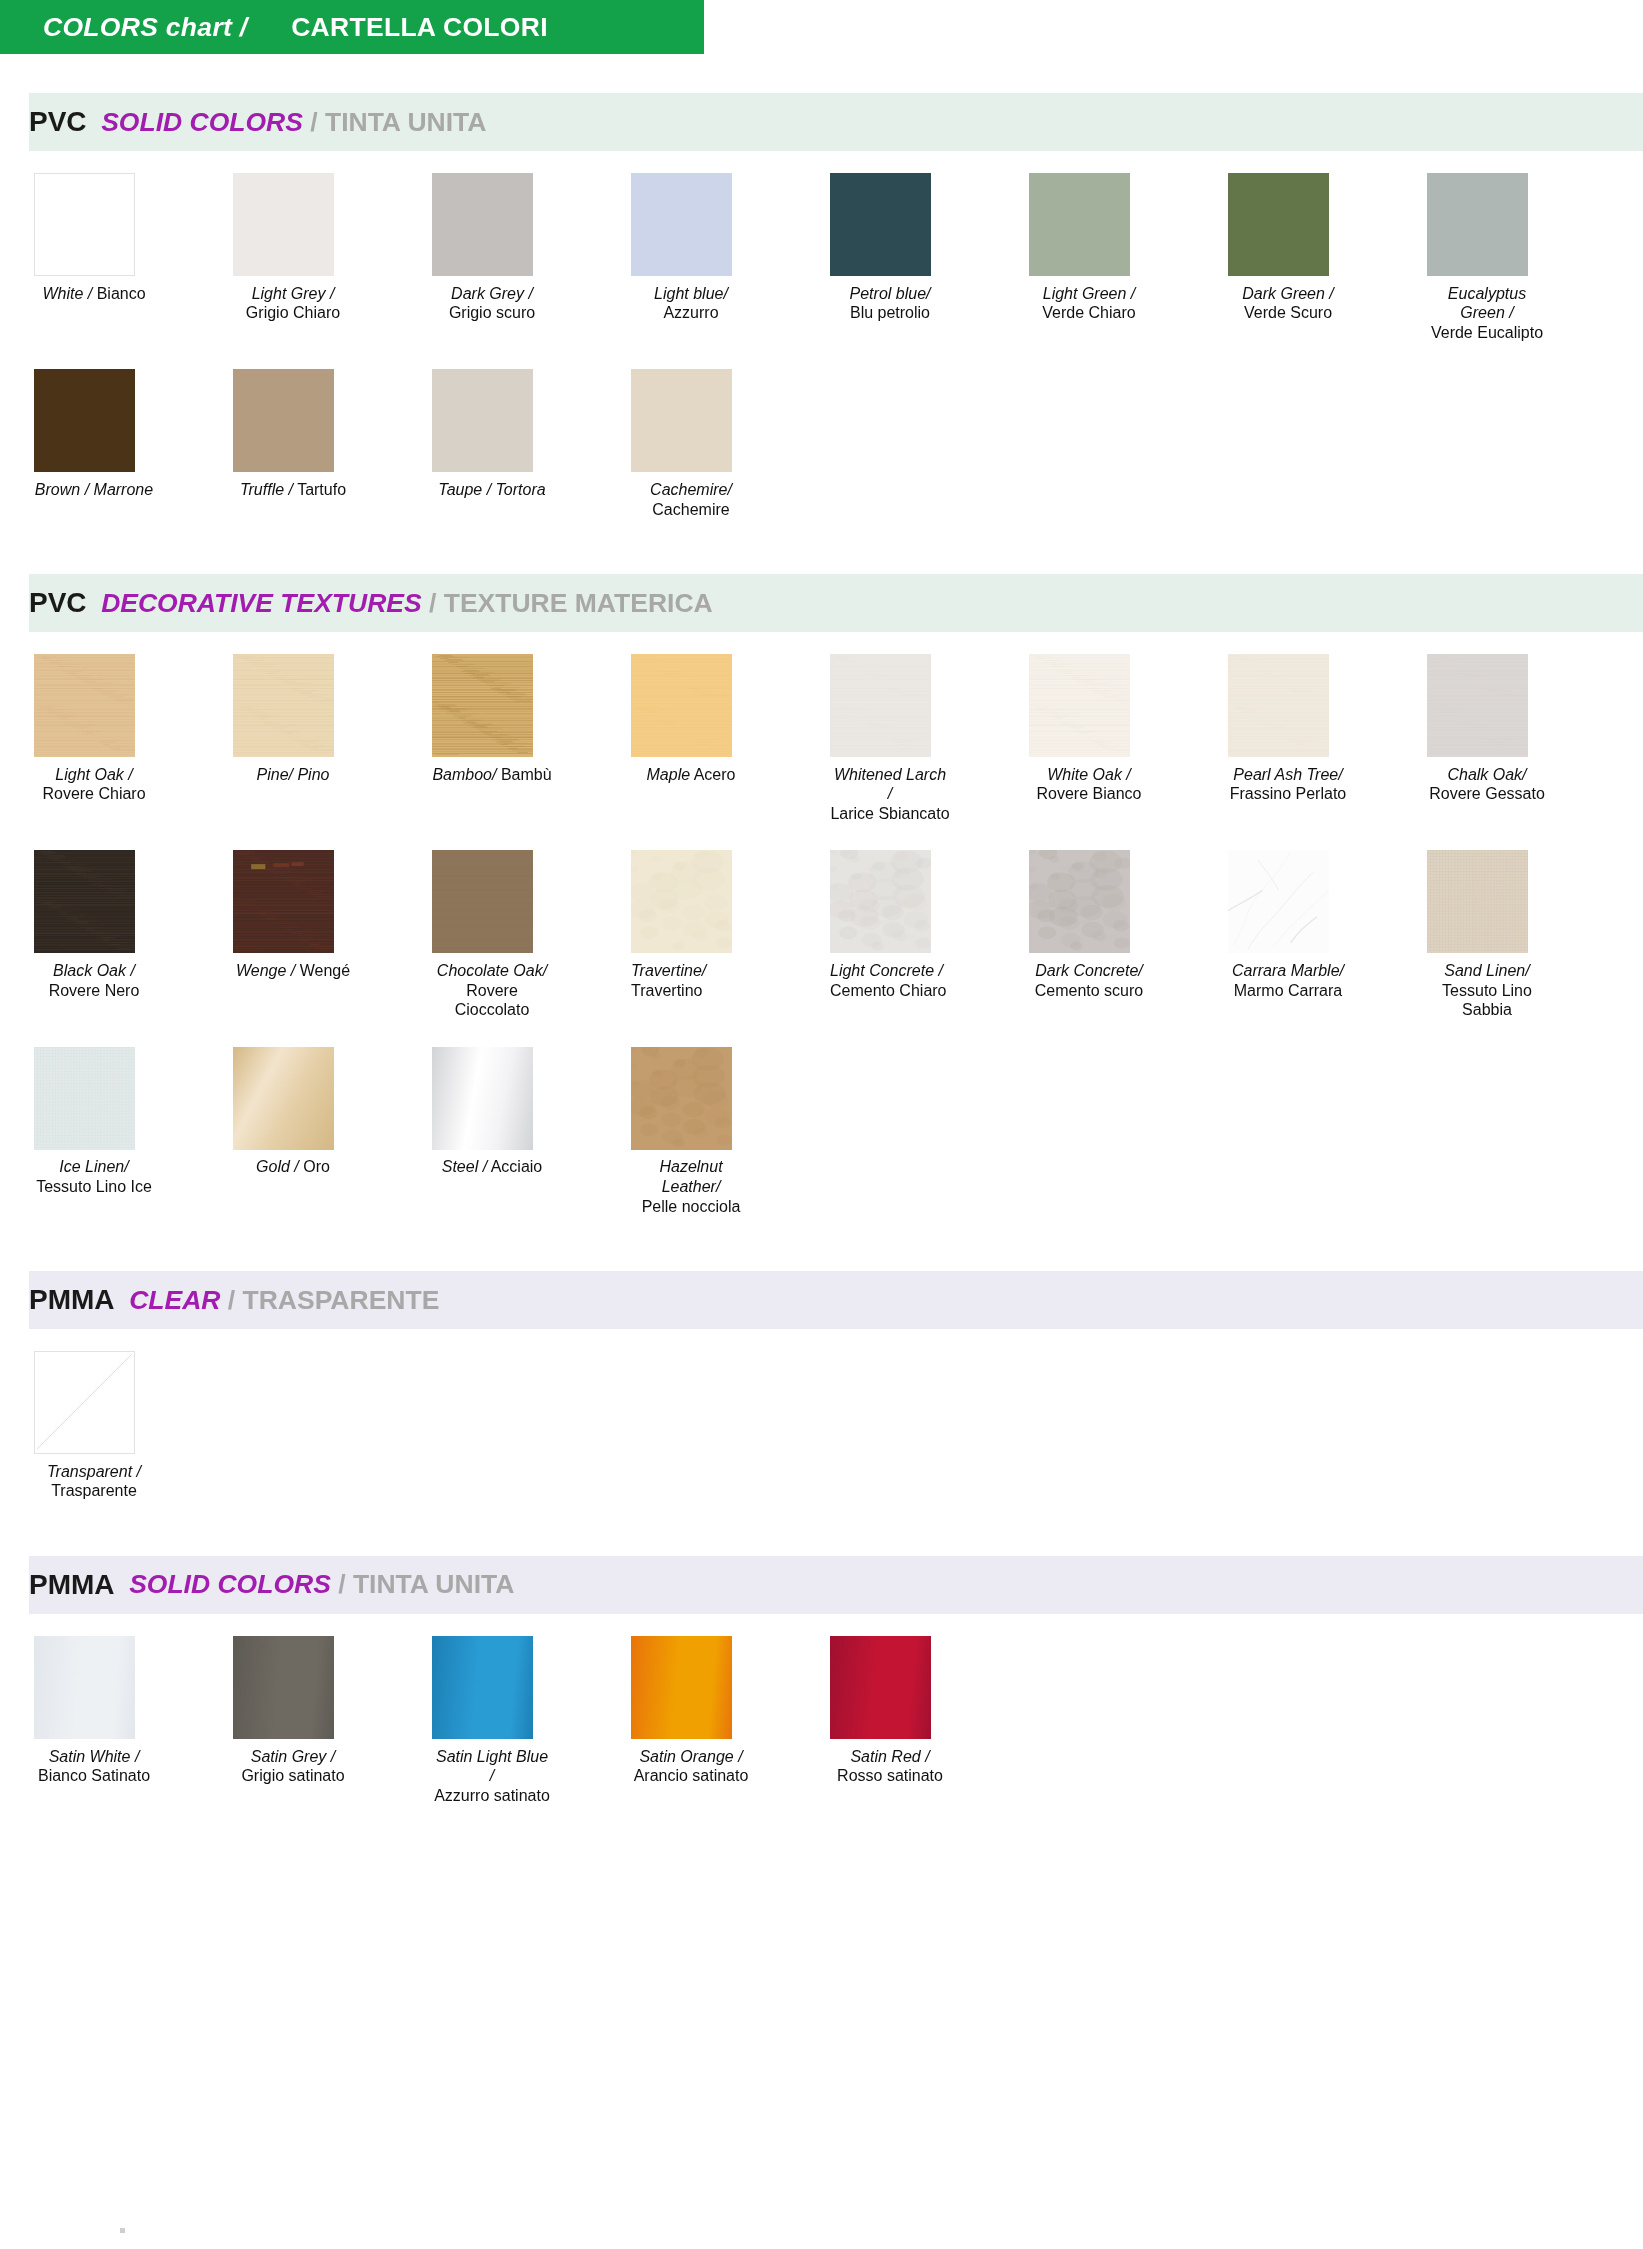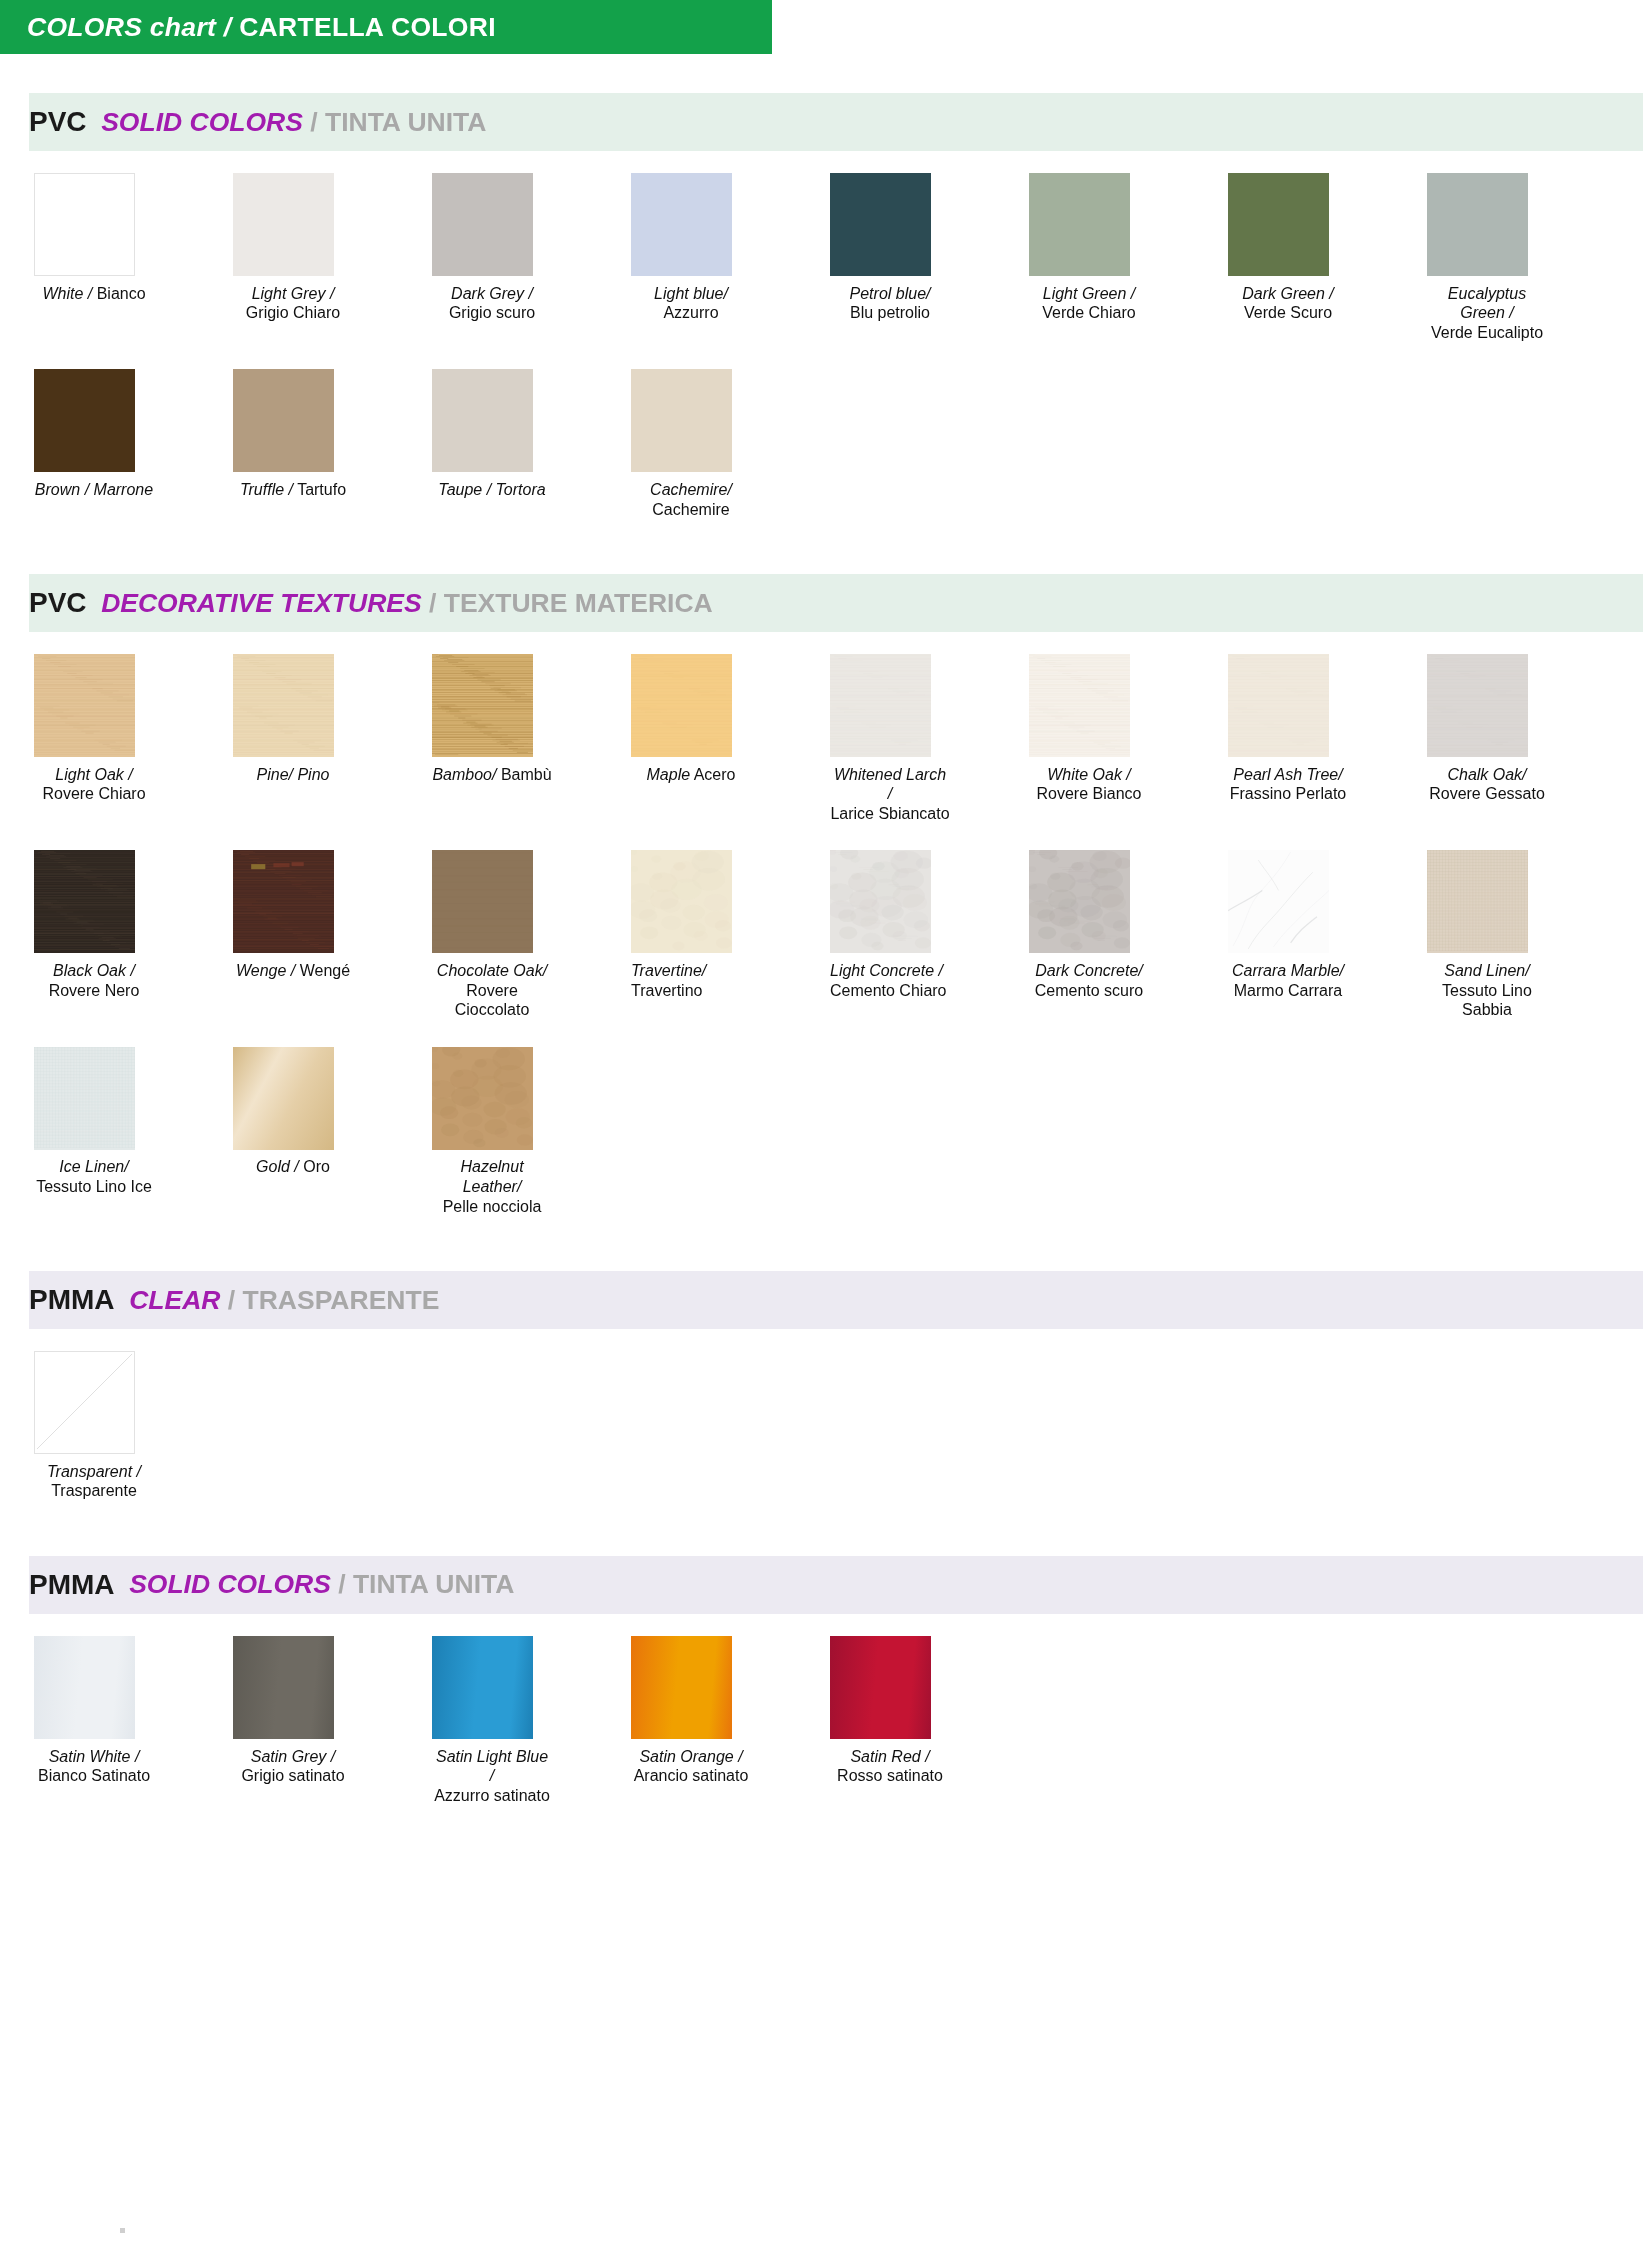"COLORS chart /" .title-bar { gap: none -> 36px; padding-left: 27px -> 43px; width: 772px -> 704px }
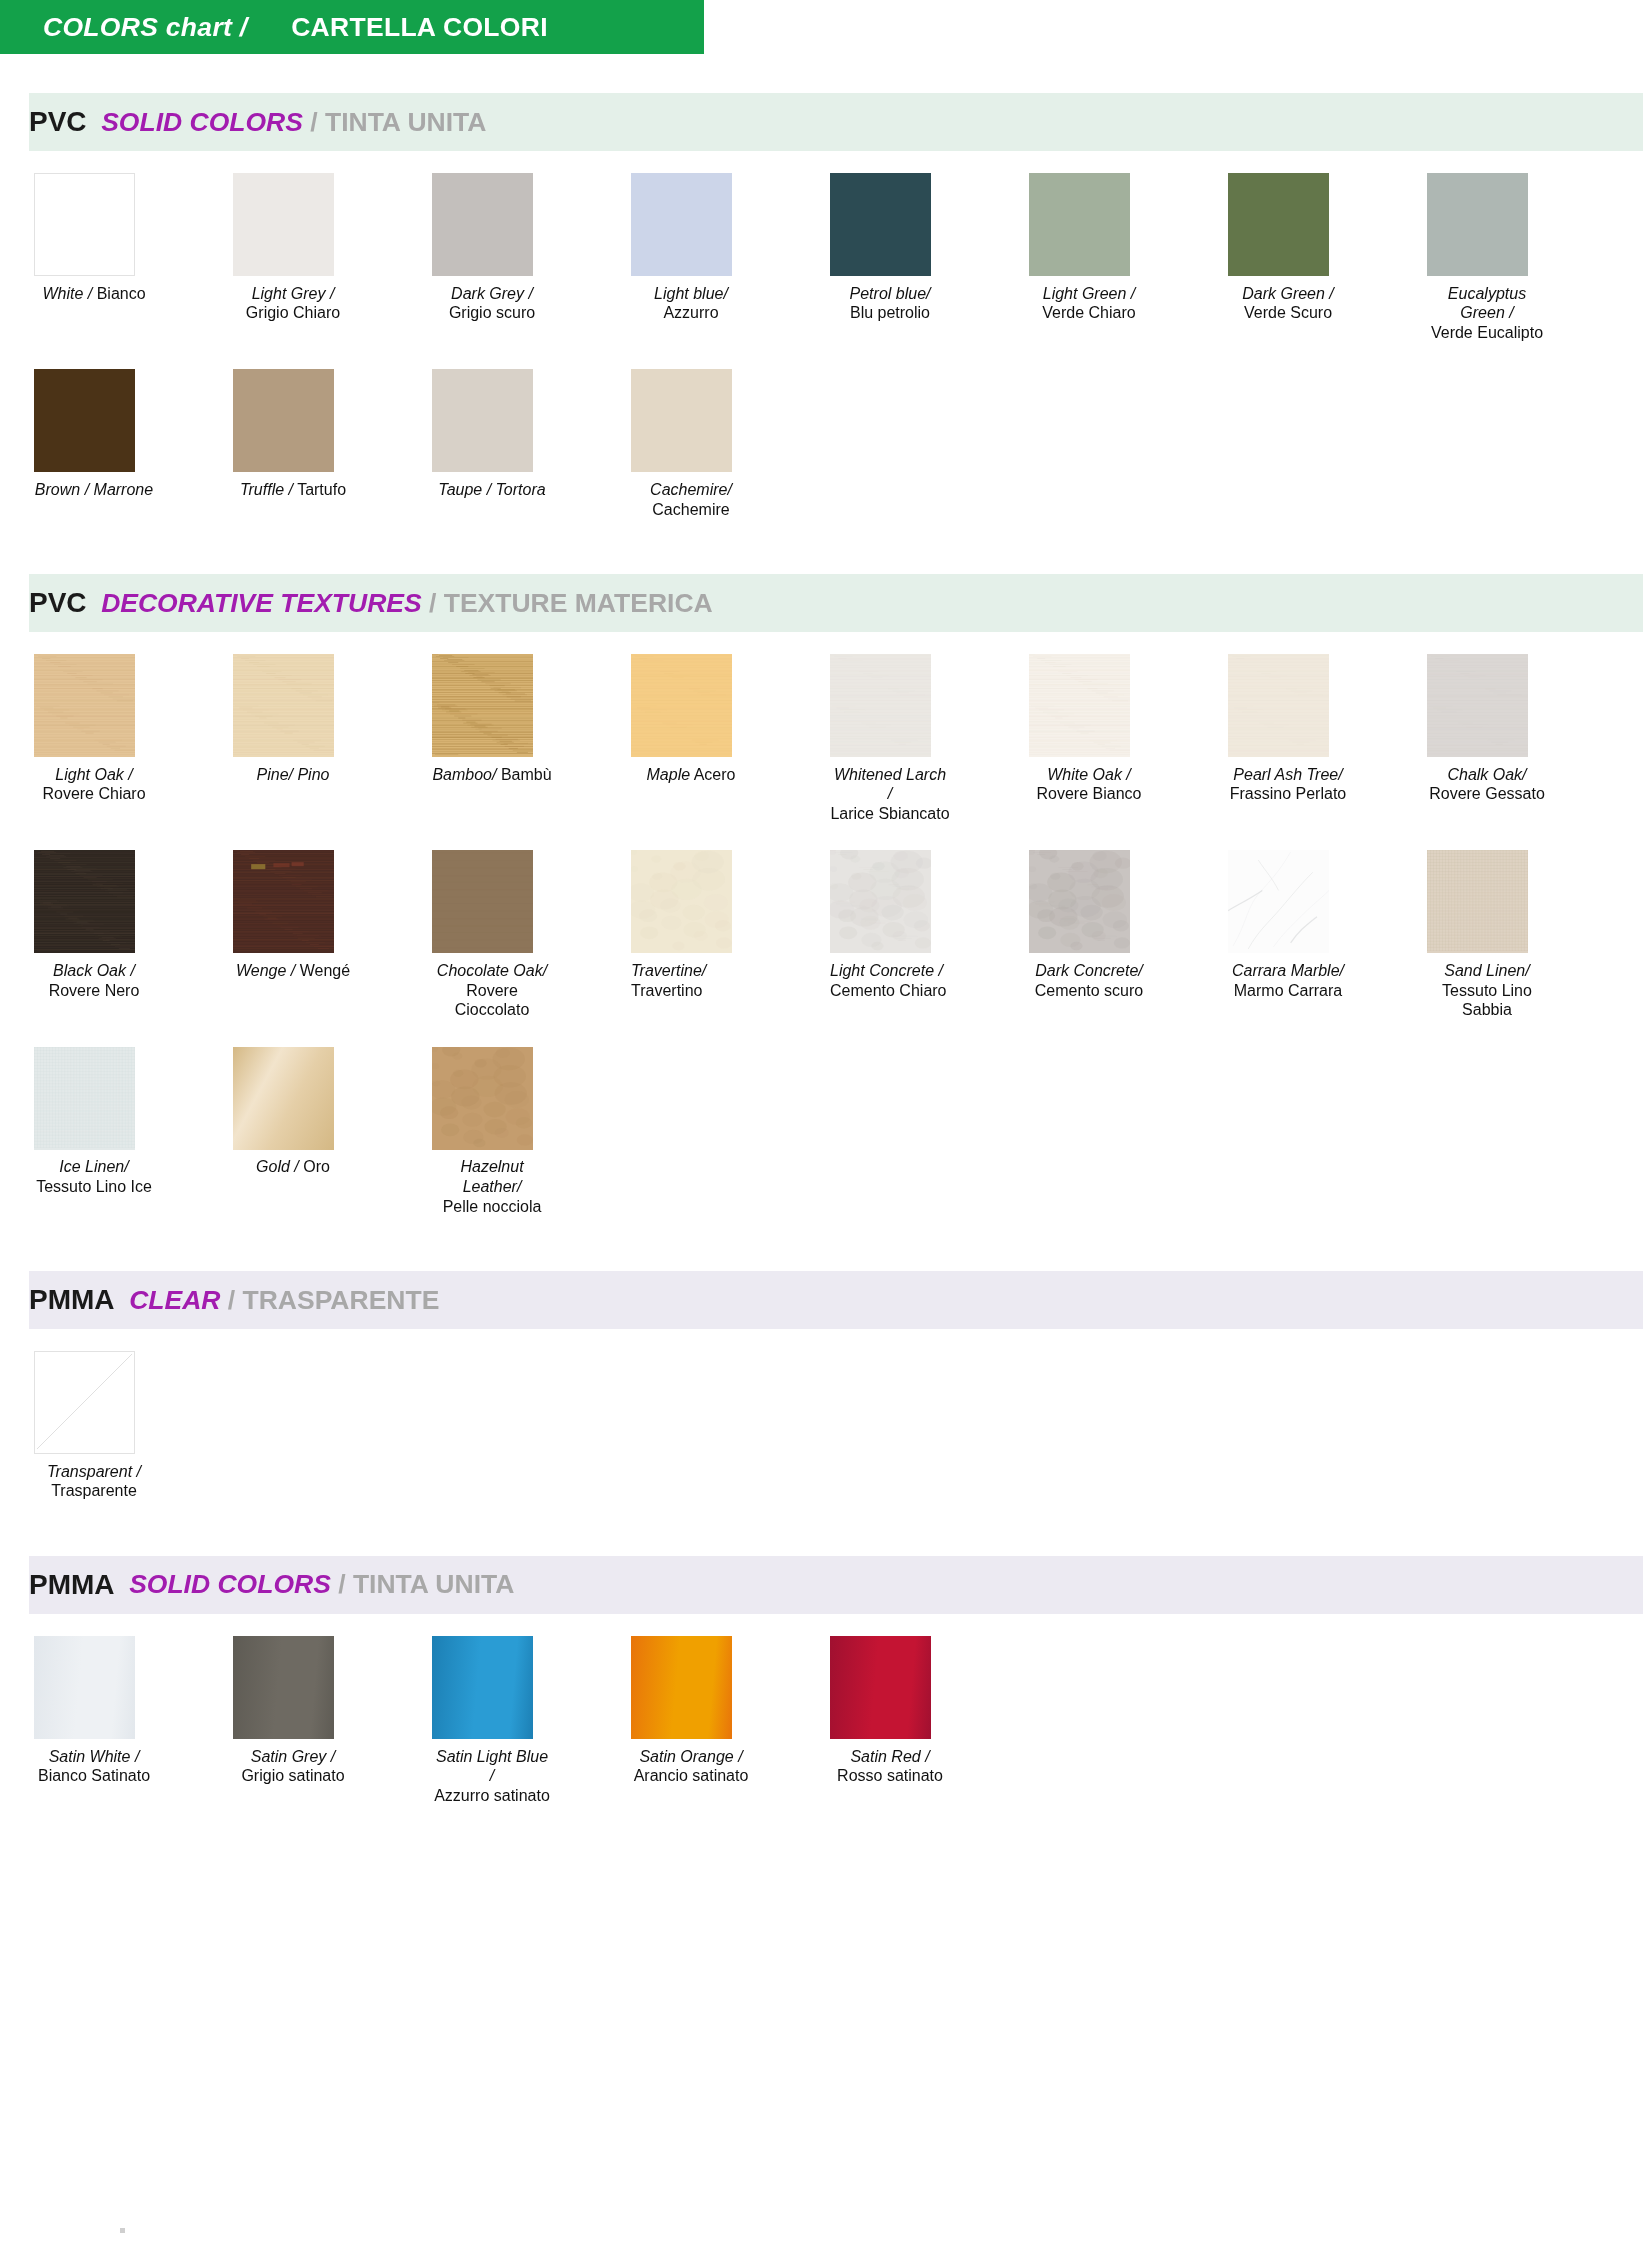"Steel / Acciaio" div.cell { html: none -> <div> <div></div> <div><span>Steel /</span> <span>Acciaio</span></div> </div> }
